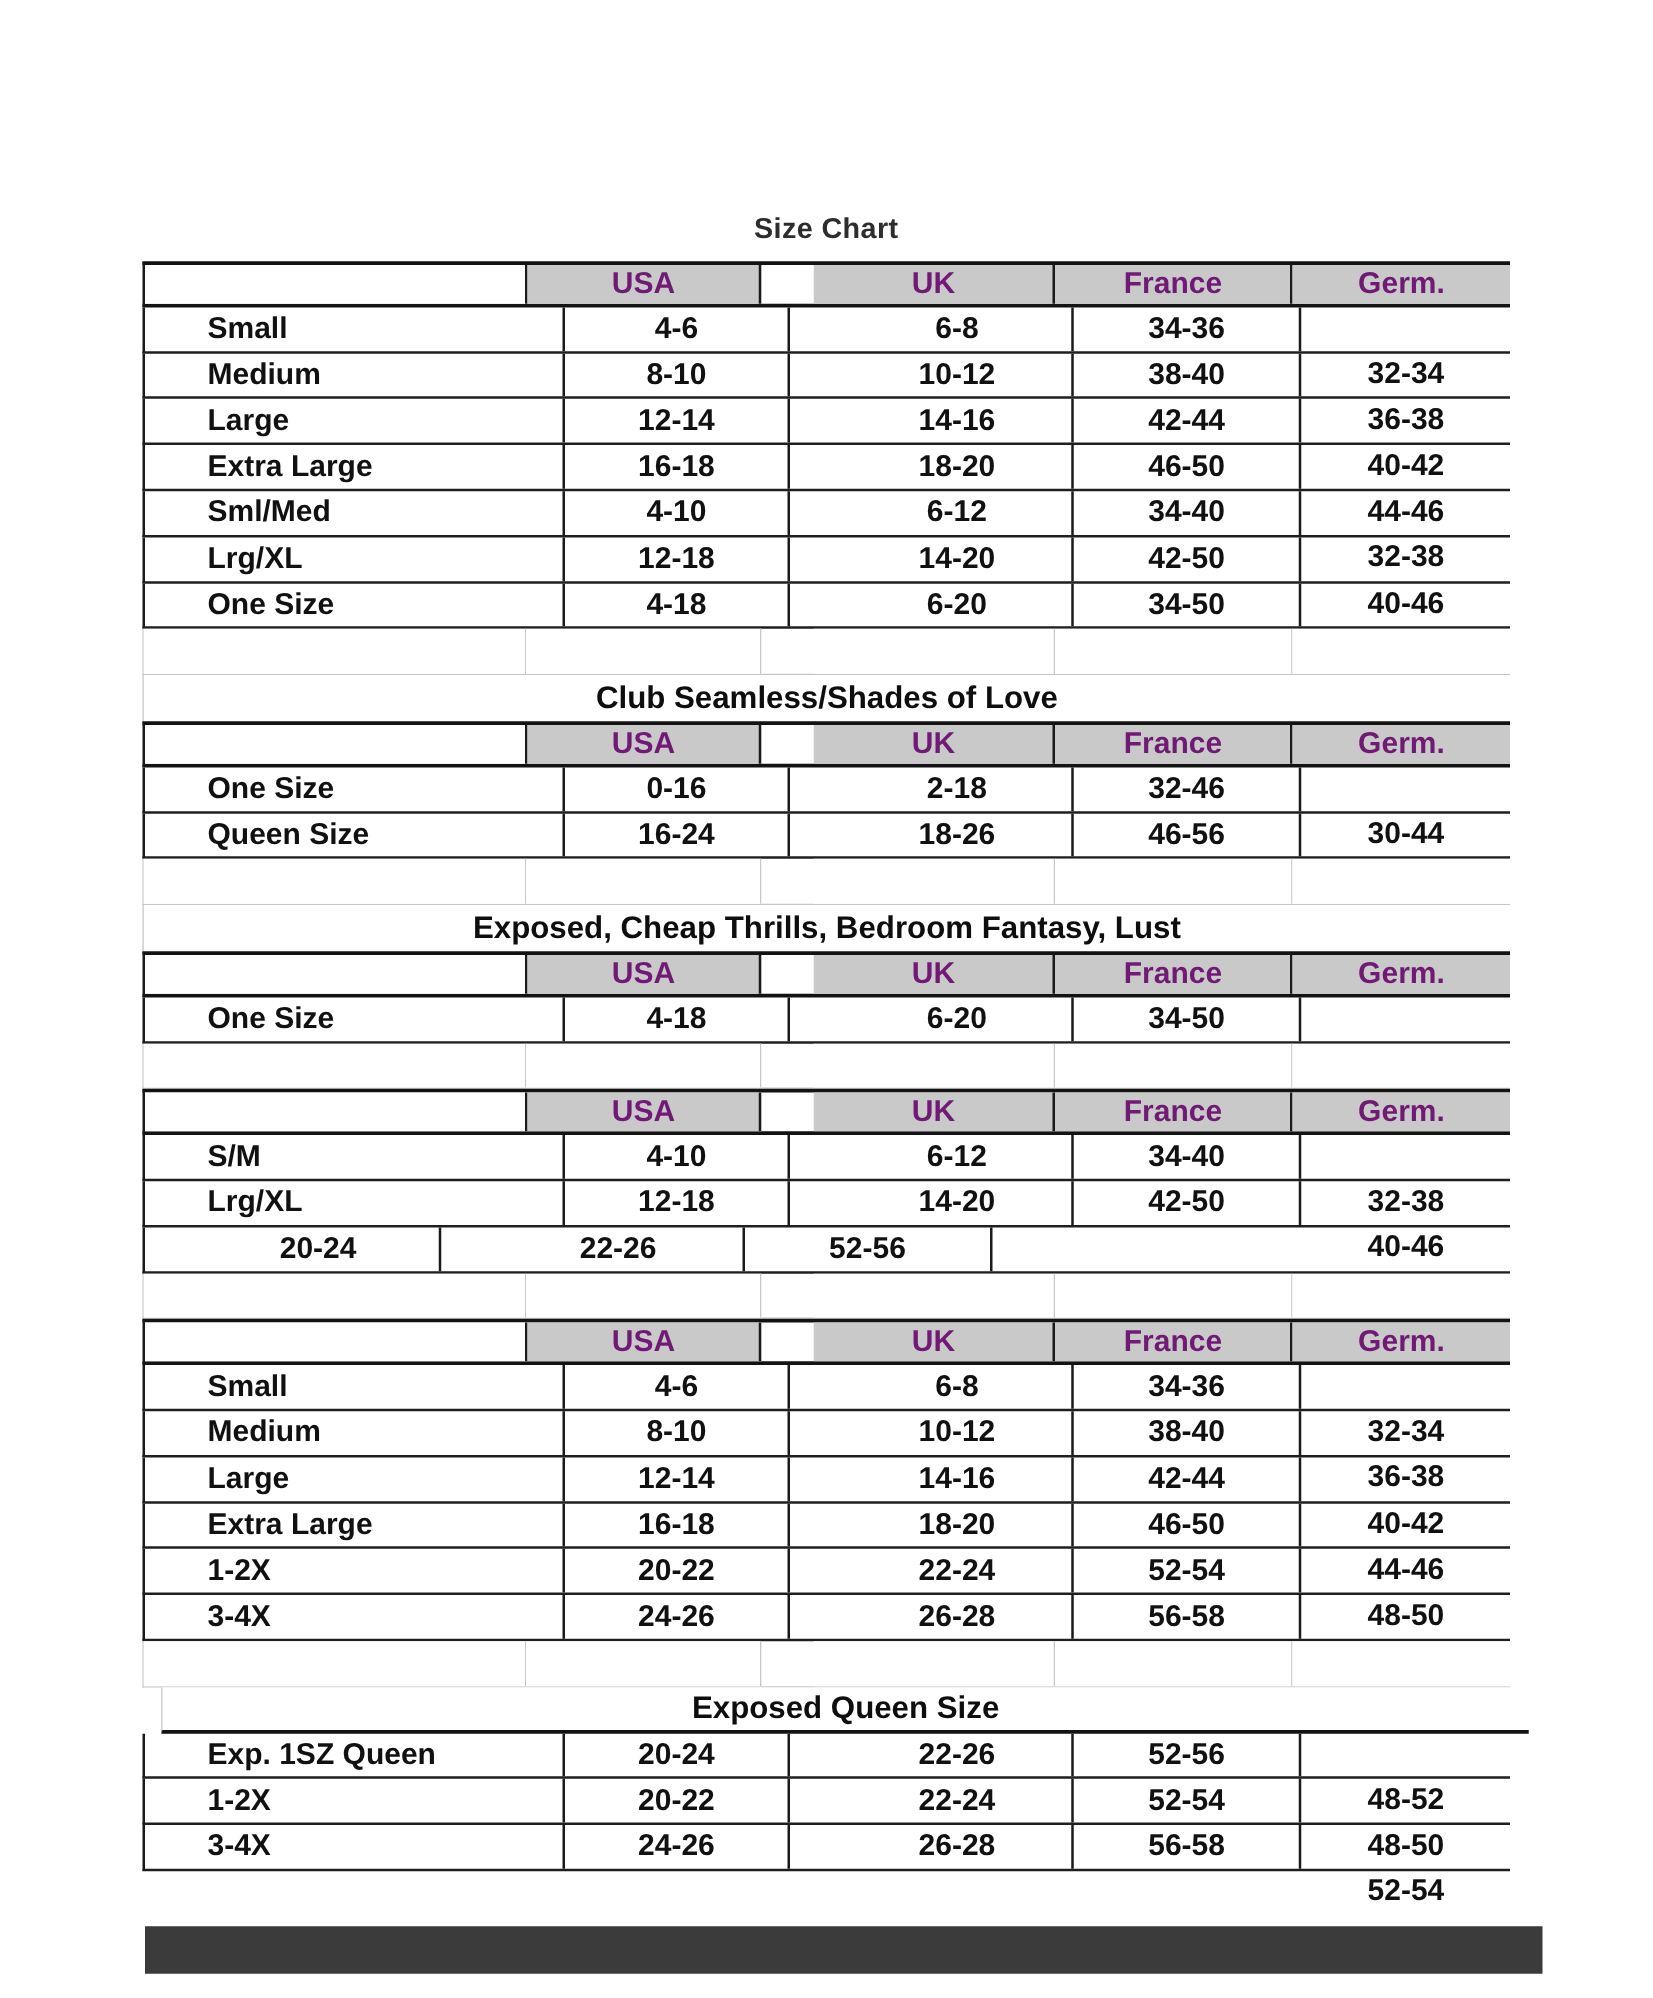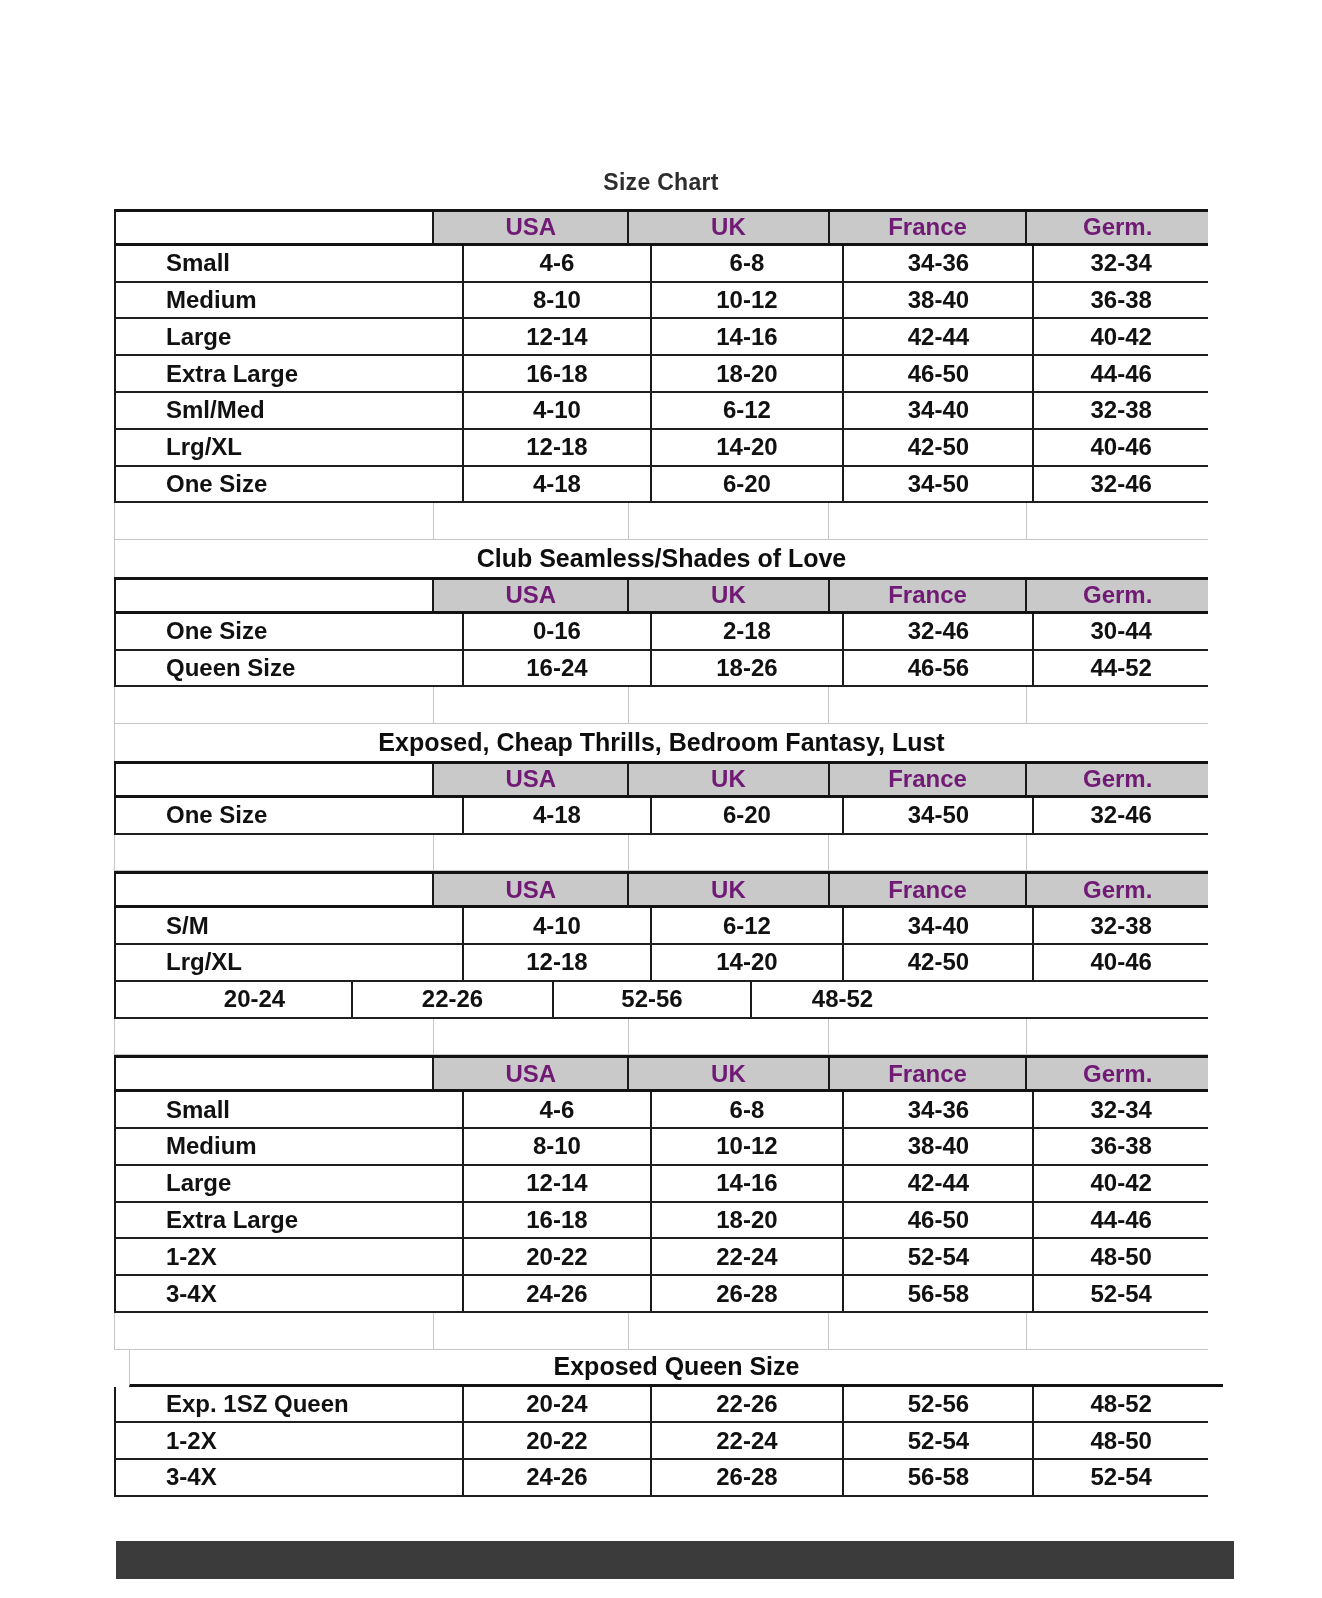"UK" .col-uk { margin-left: none -> 42px }
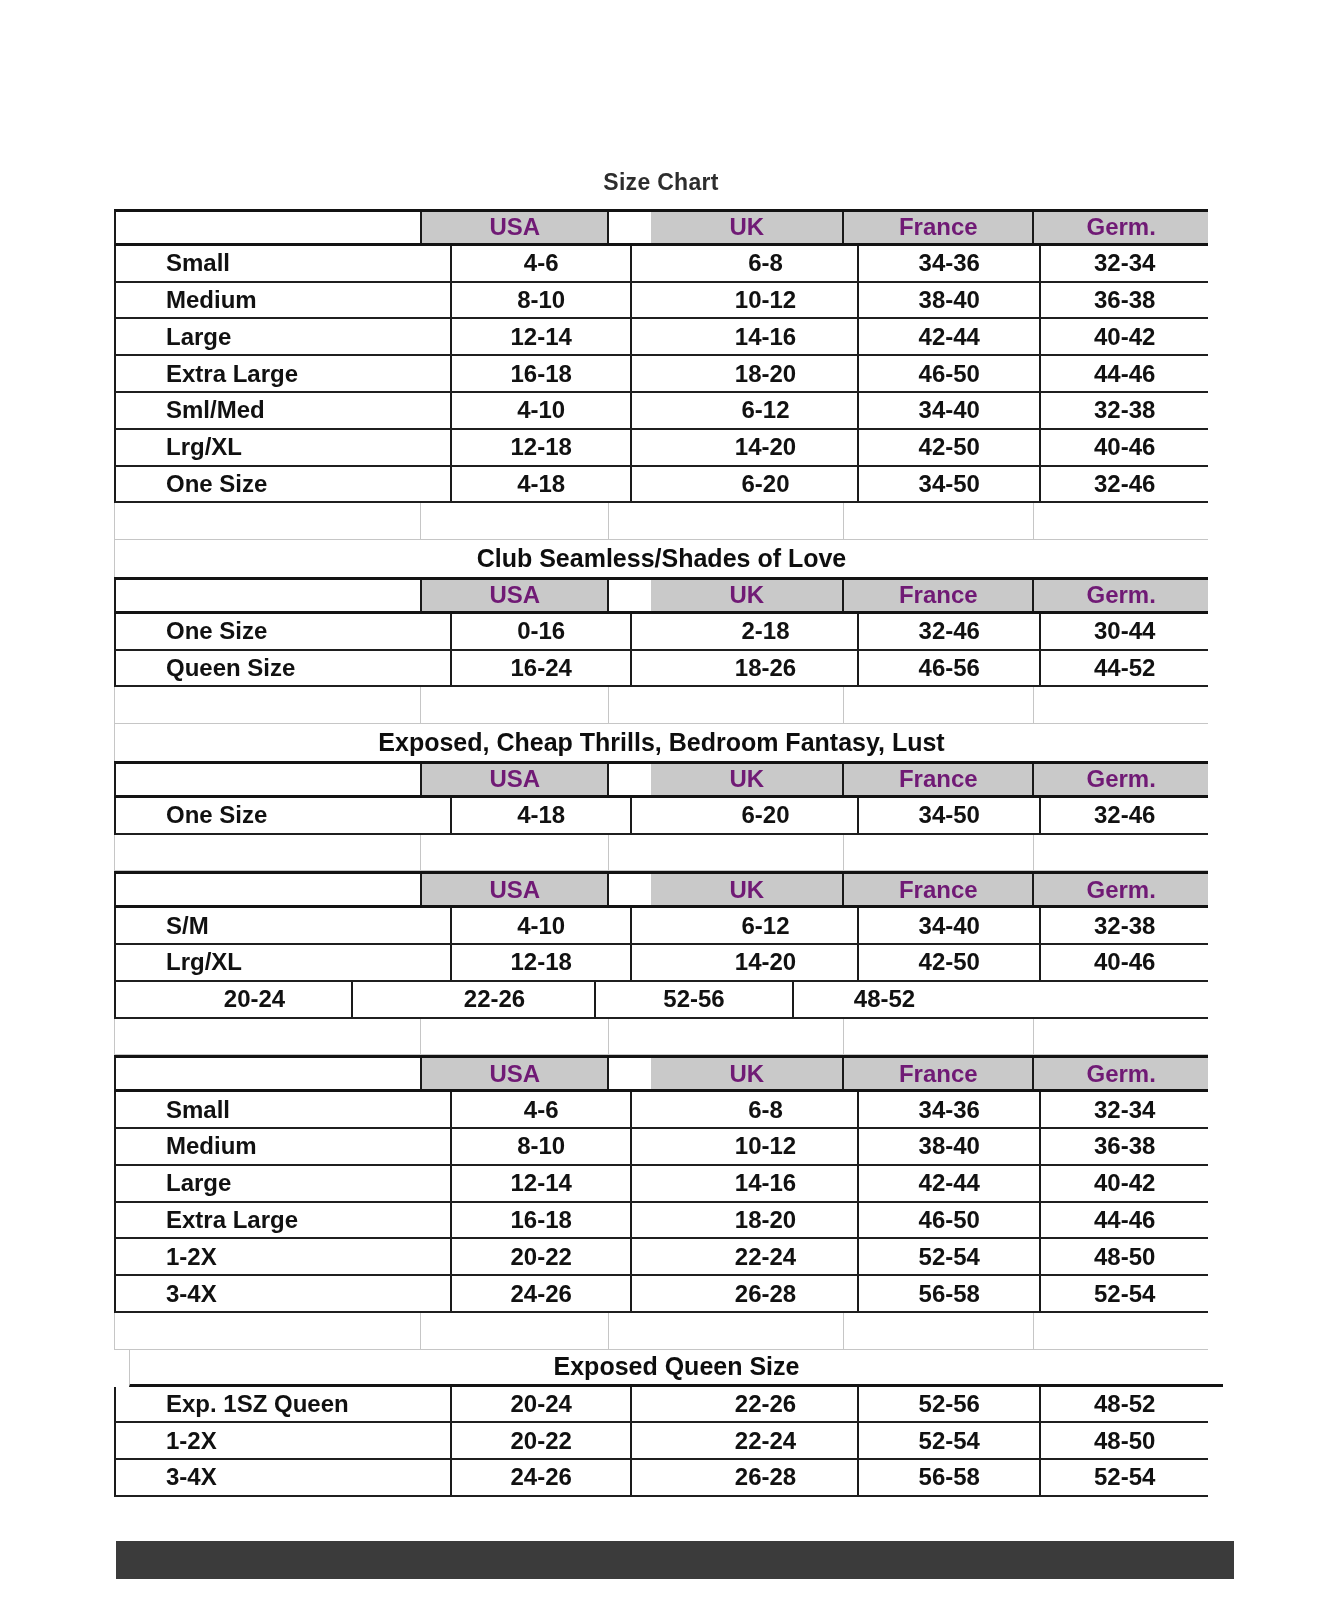"32-34" .data-row .cell.col-germ { margin-top: none -> 36px }
